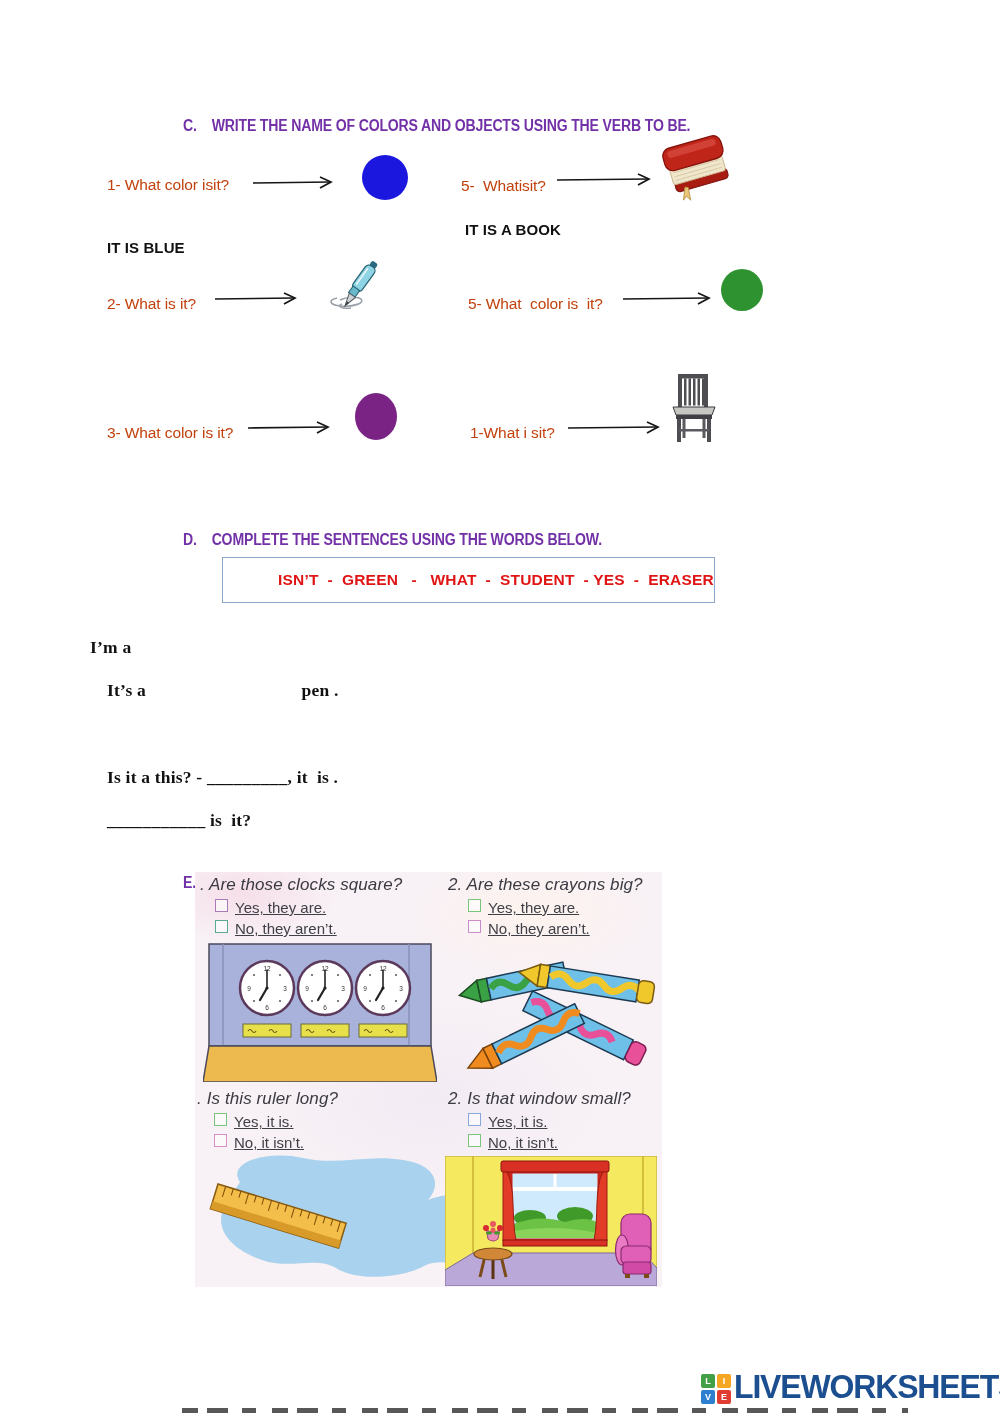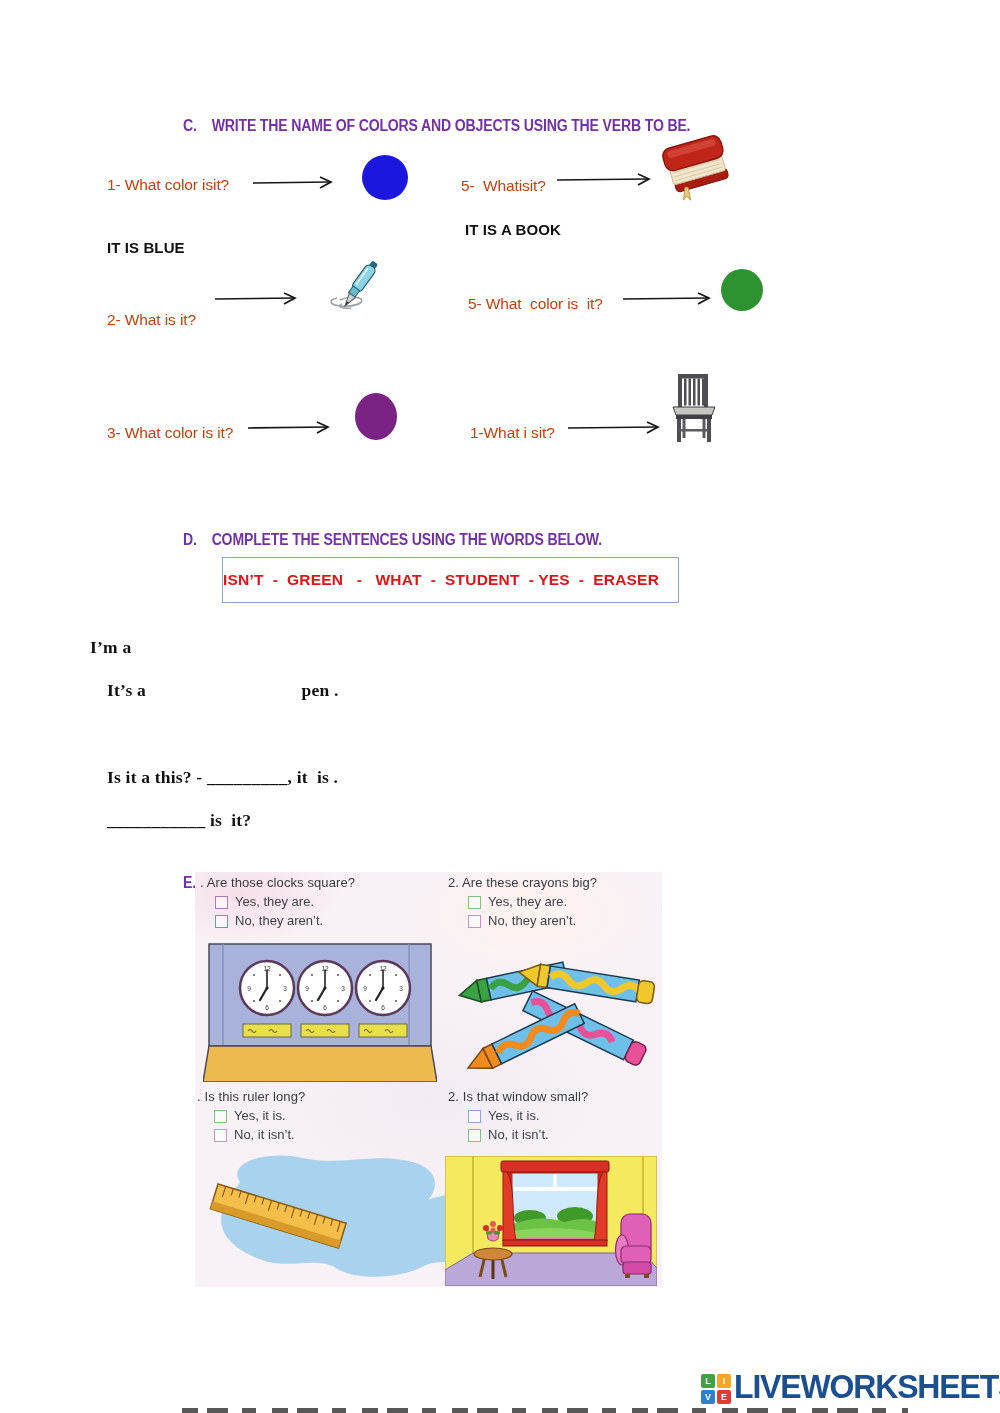"2- What is it?" div.abs { margin-top: 16px -> none }
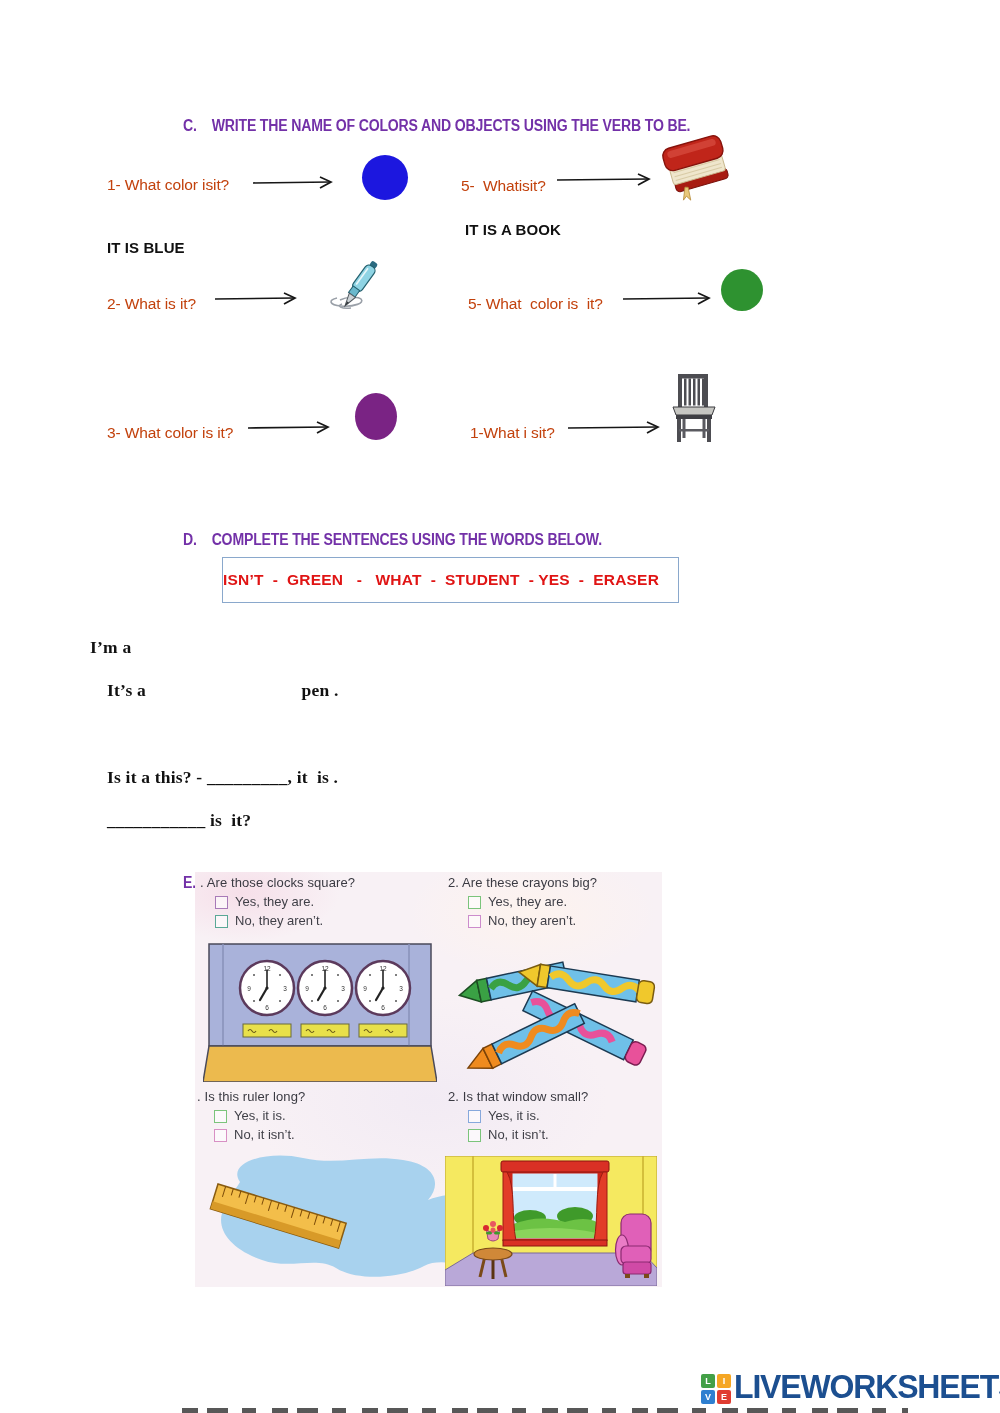"ISN’T - GREEN - WHAT" .wordbox { justify-content: flex-start -> flex-end; padding-left: none -> 36px }
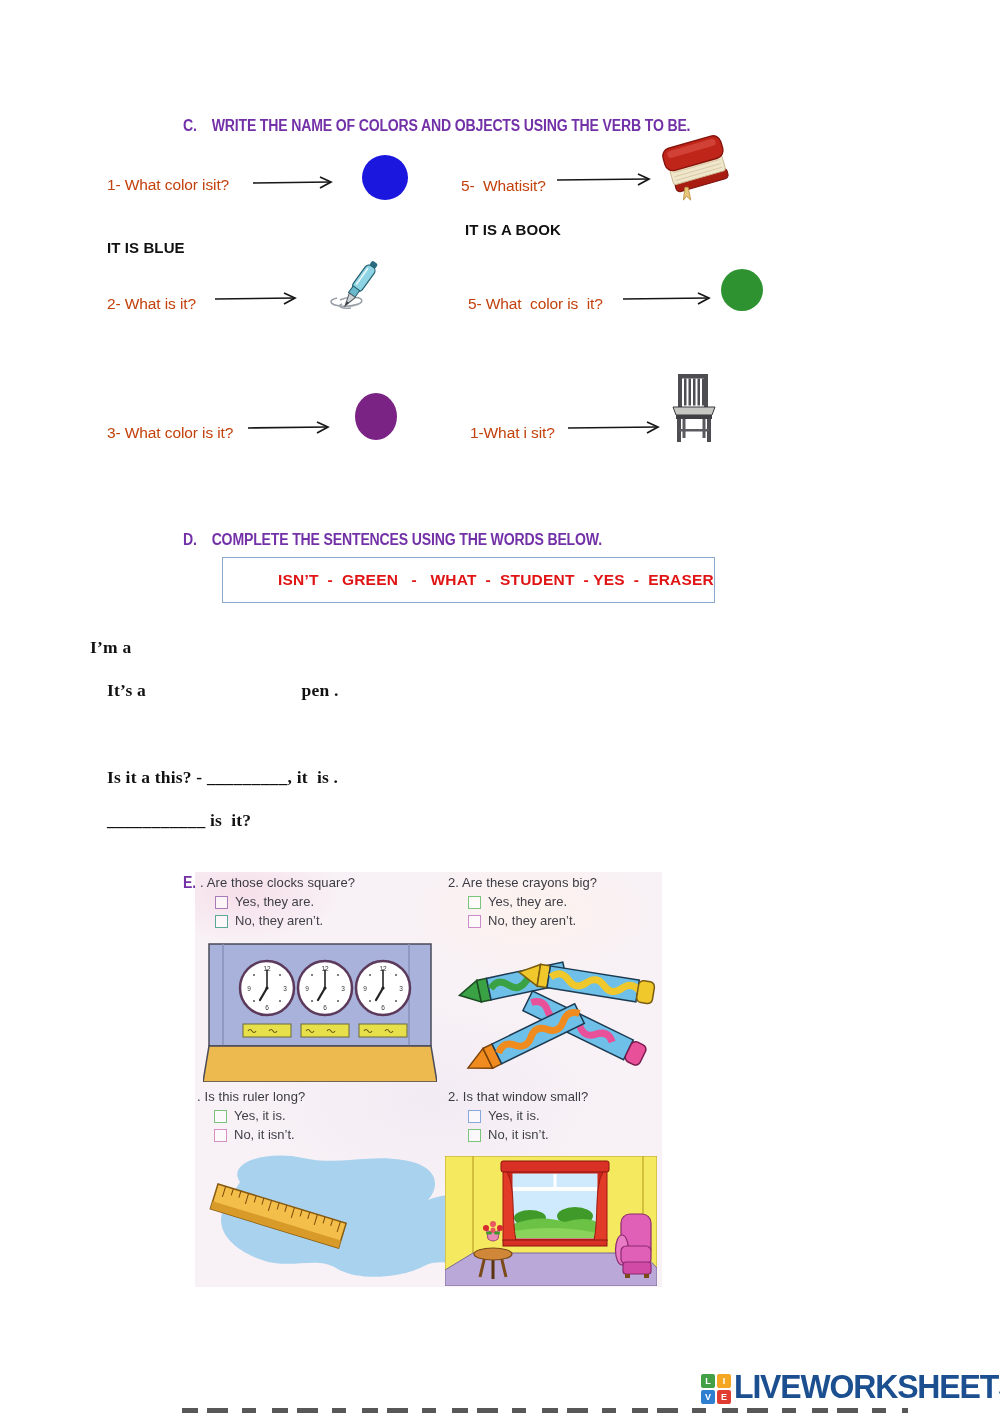". Are those clocks square?" .qz-label { font-size: 13px -> 17px; font-style: none -> italic }
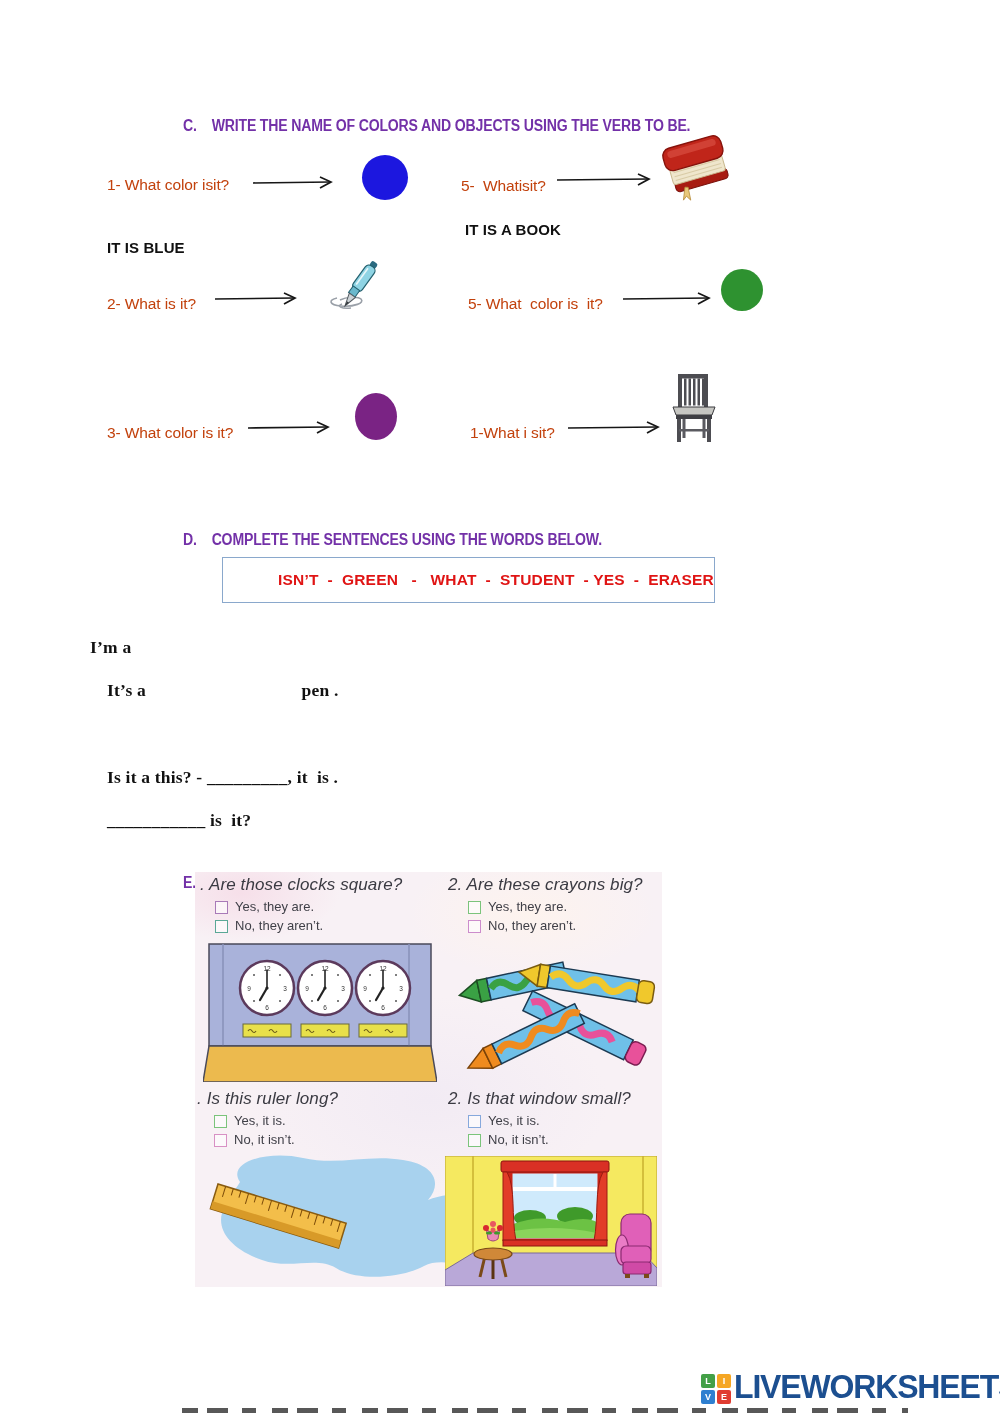"Yes, they are." .qz-opt { align-items: flex-end -> flex-start; font-size: 13px -> 15px; text-decoration: none -> underline }
